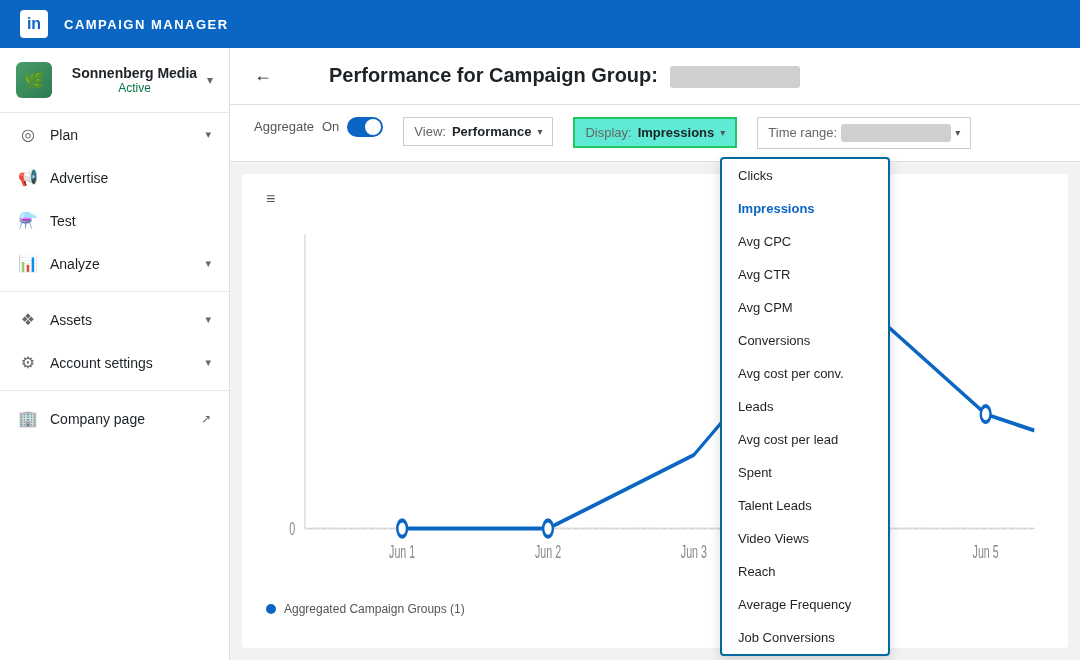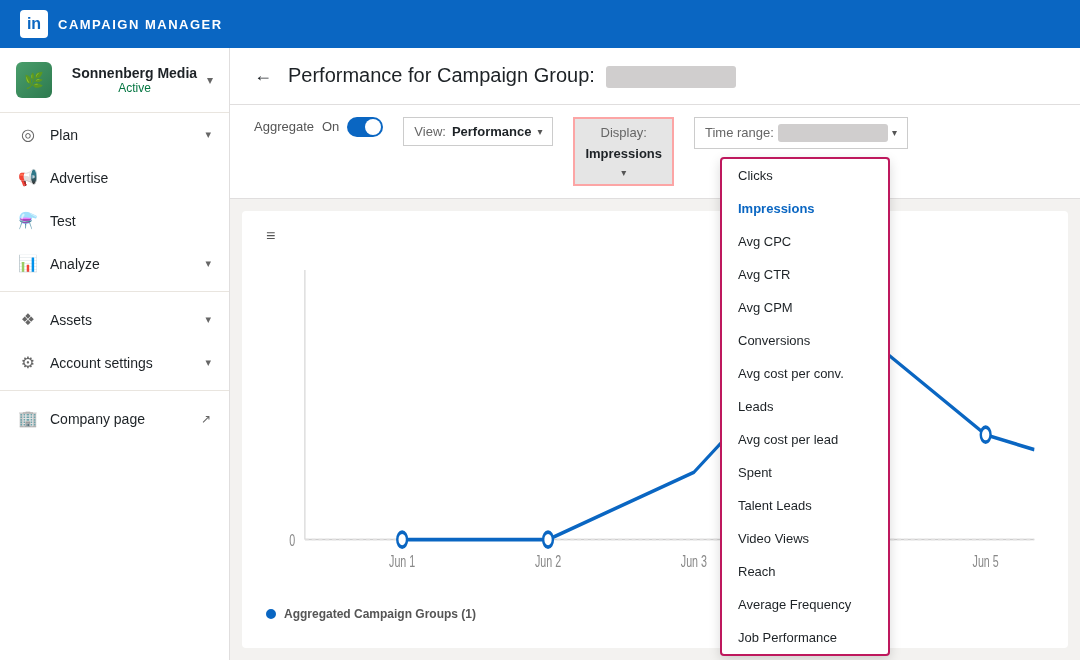"in" .top-nav { gap: 10px -> 16px }
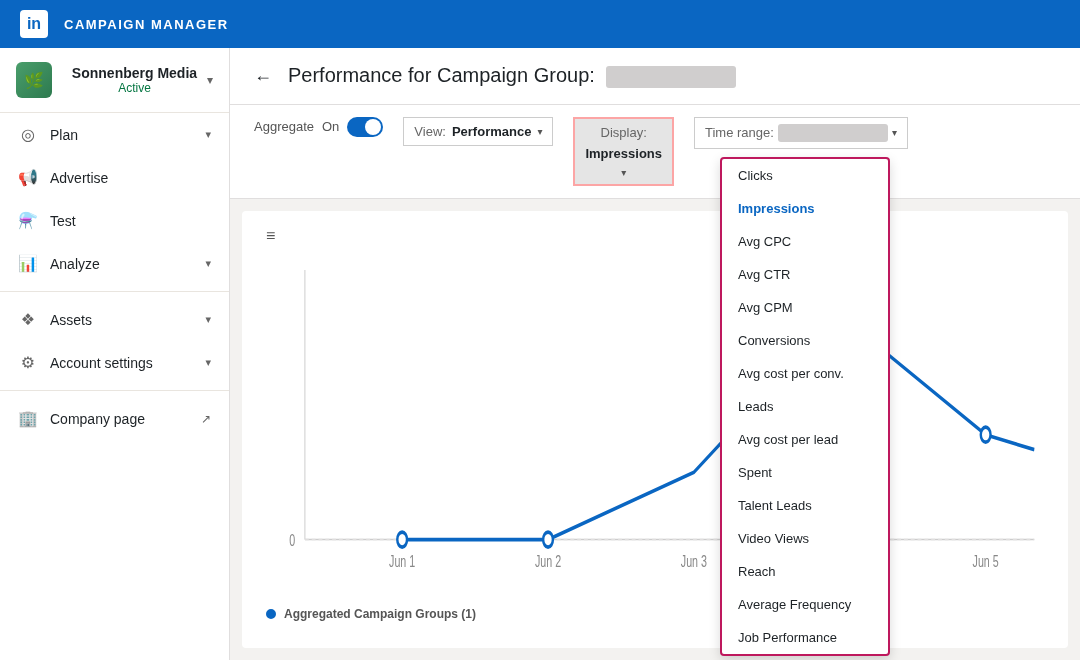"Performance for Campaign Group:" .page-title { font-weight: 400 -> 700; margin-left: none -> 41px }
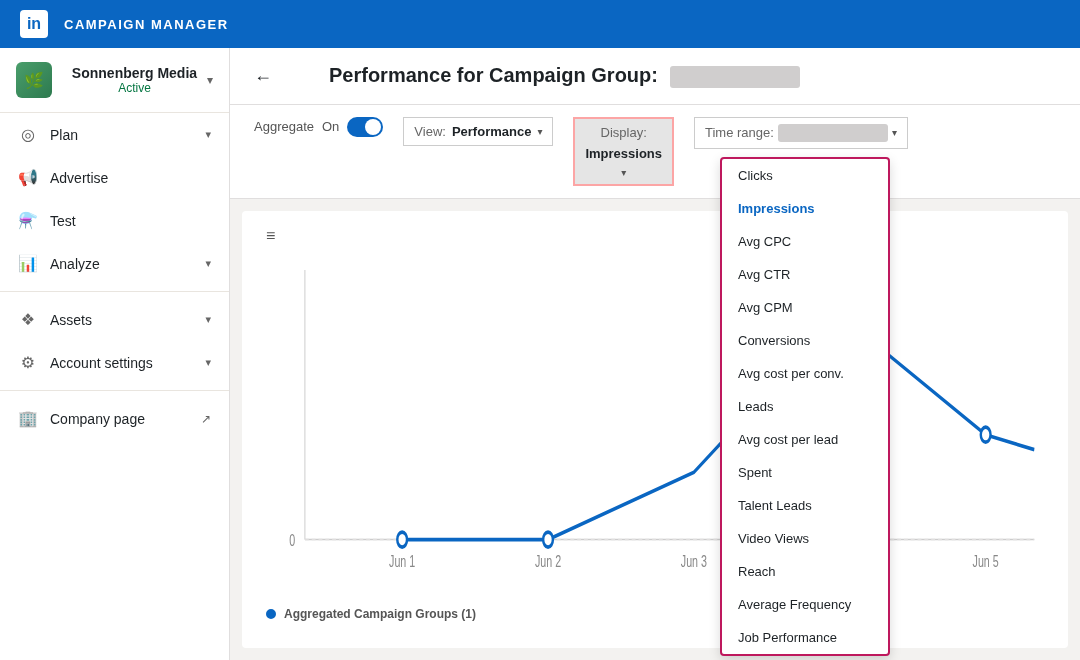"Display:" .display-control { background: #e5e5e5 -> #5eead4; border: 2px solid #fca5a5 -> 2px solid #22c55e; flex-direction: column -> none }
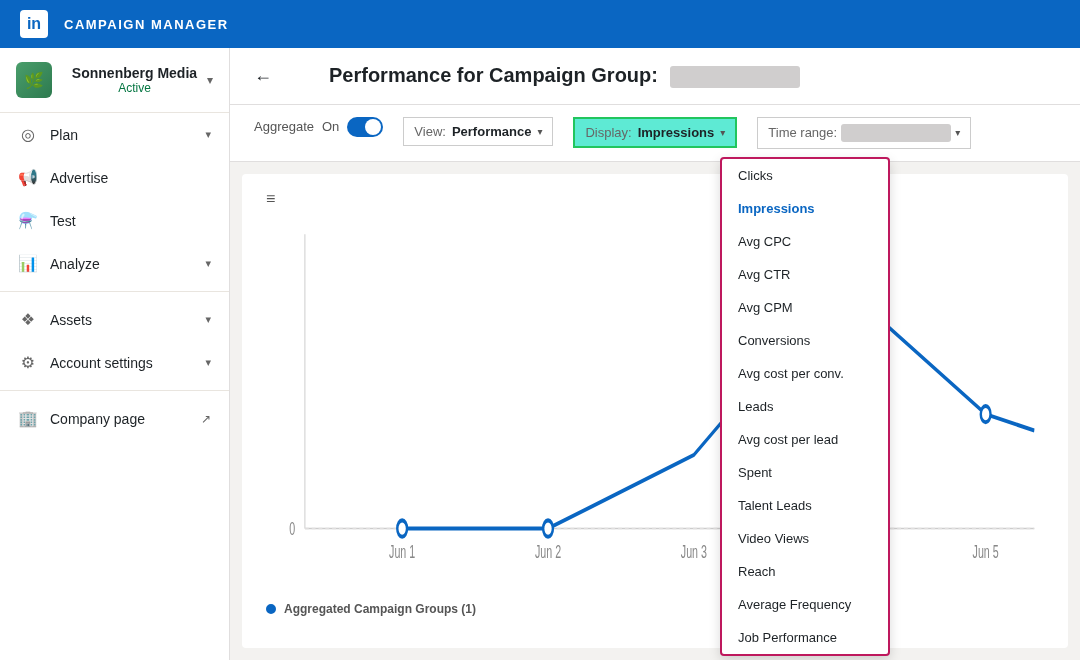"Clicks" .dropdown-menu { border: 2px solid #be185d -> 2px solid #0369a1 }
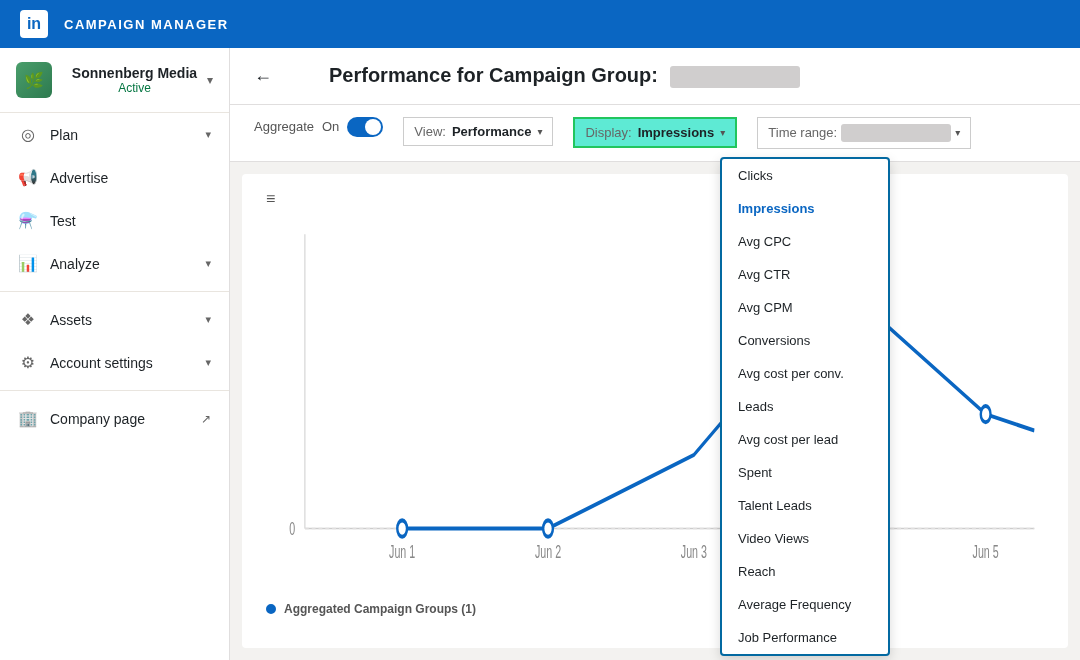"Aggregated Campaign Groups (1)" .chart-legend { font-weight: bold -> none }
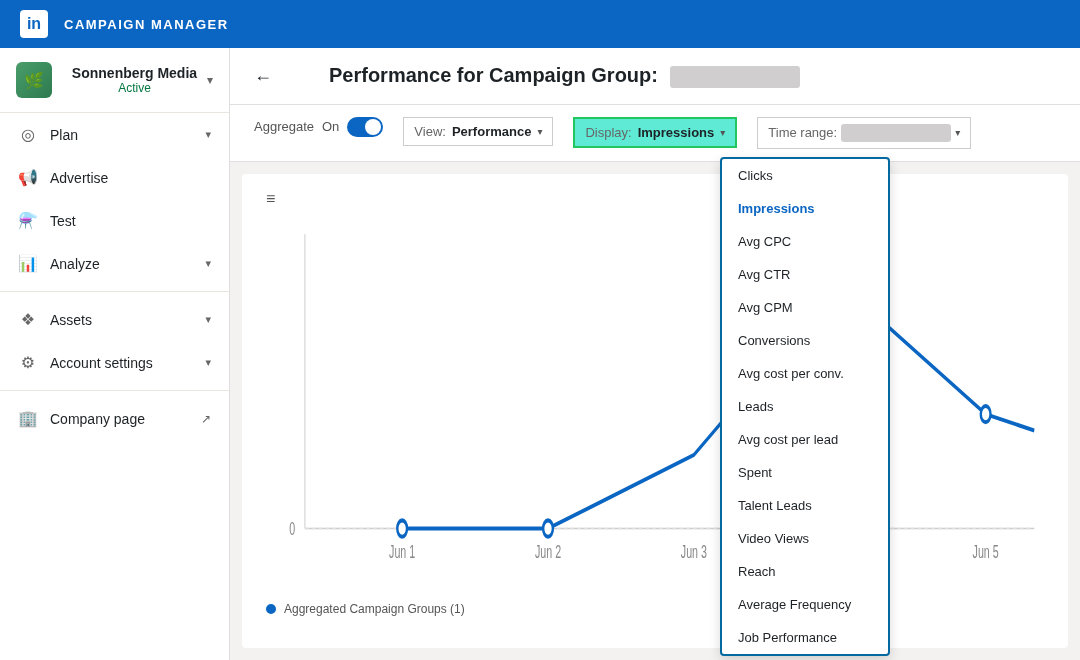"Job Performance" span { text: Performance -> Conversions }
